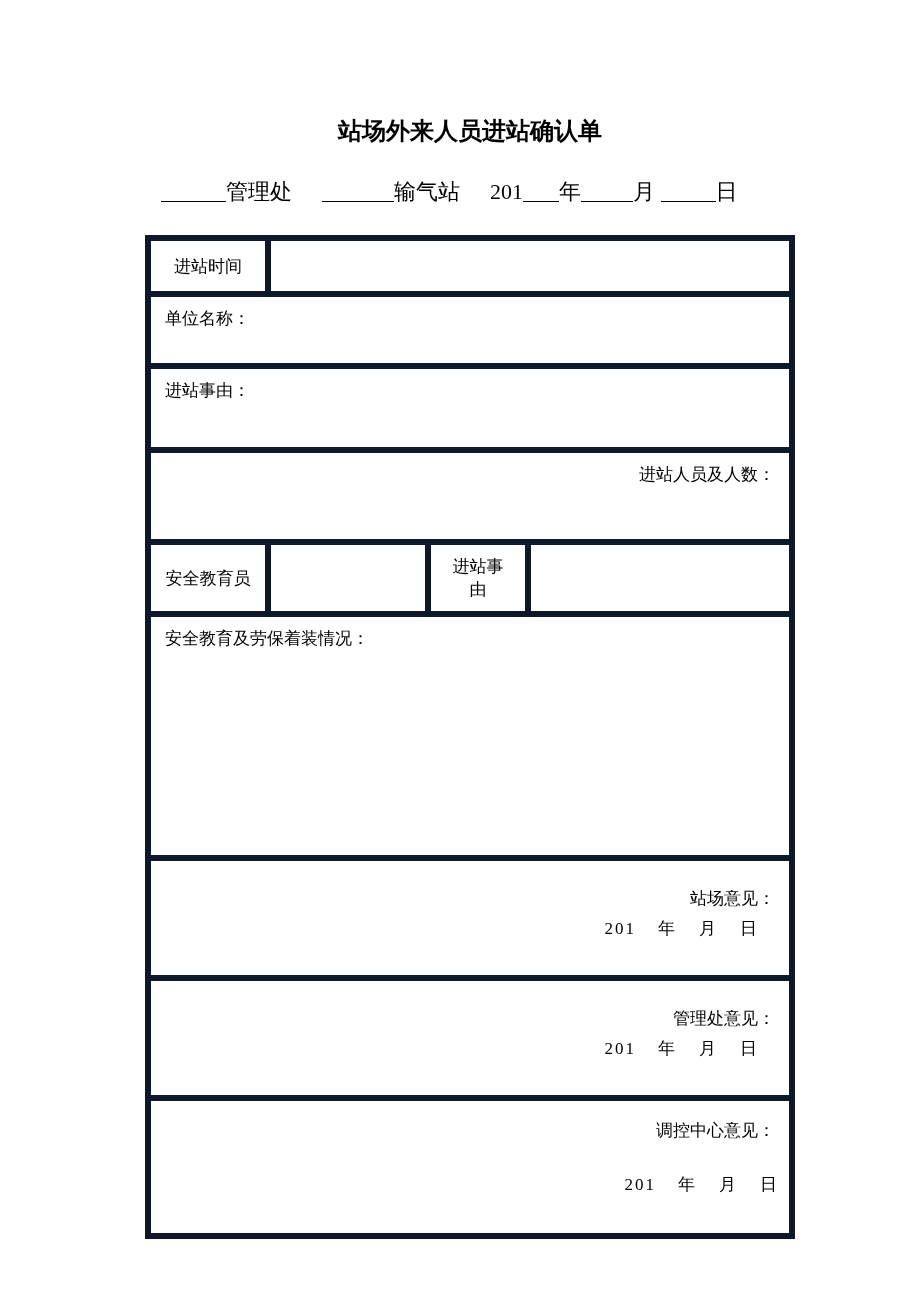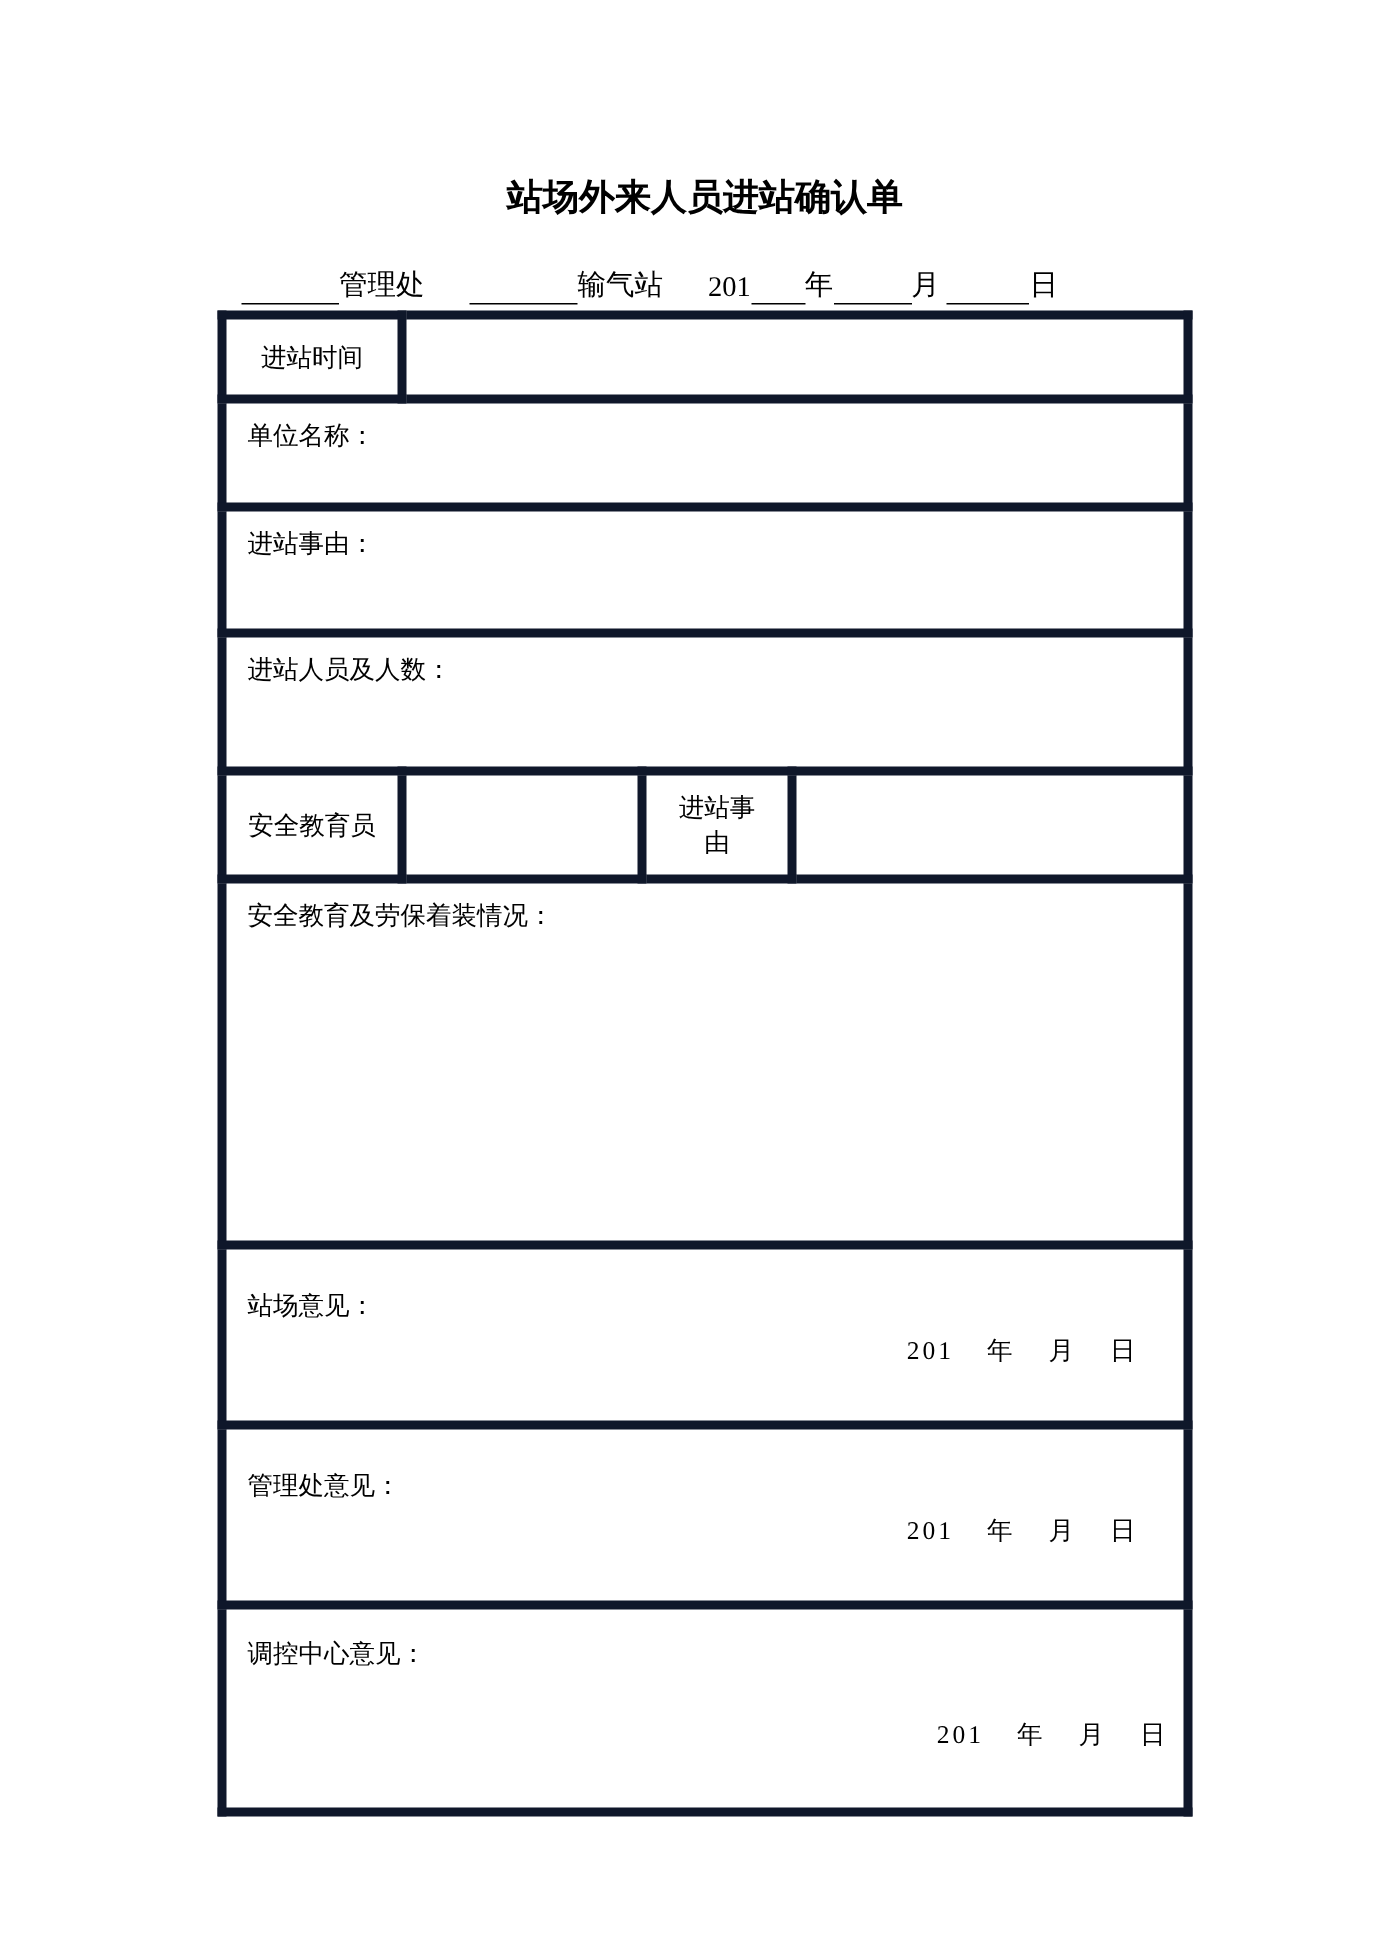"管理处" .header-line { align-items: flex-end -> center; font-size: 19px -> 22px; margin-bottom: 4px -> 28px }
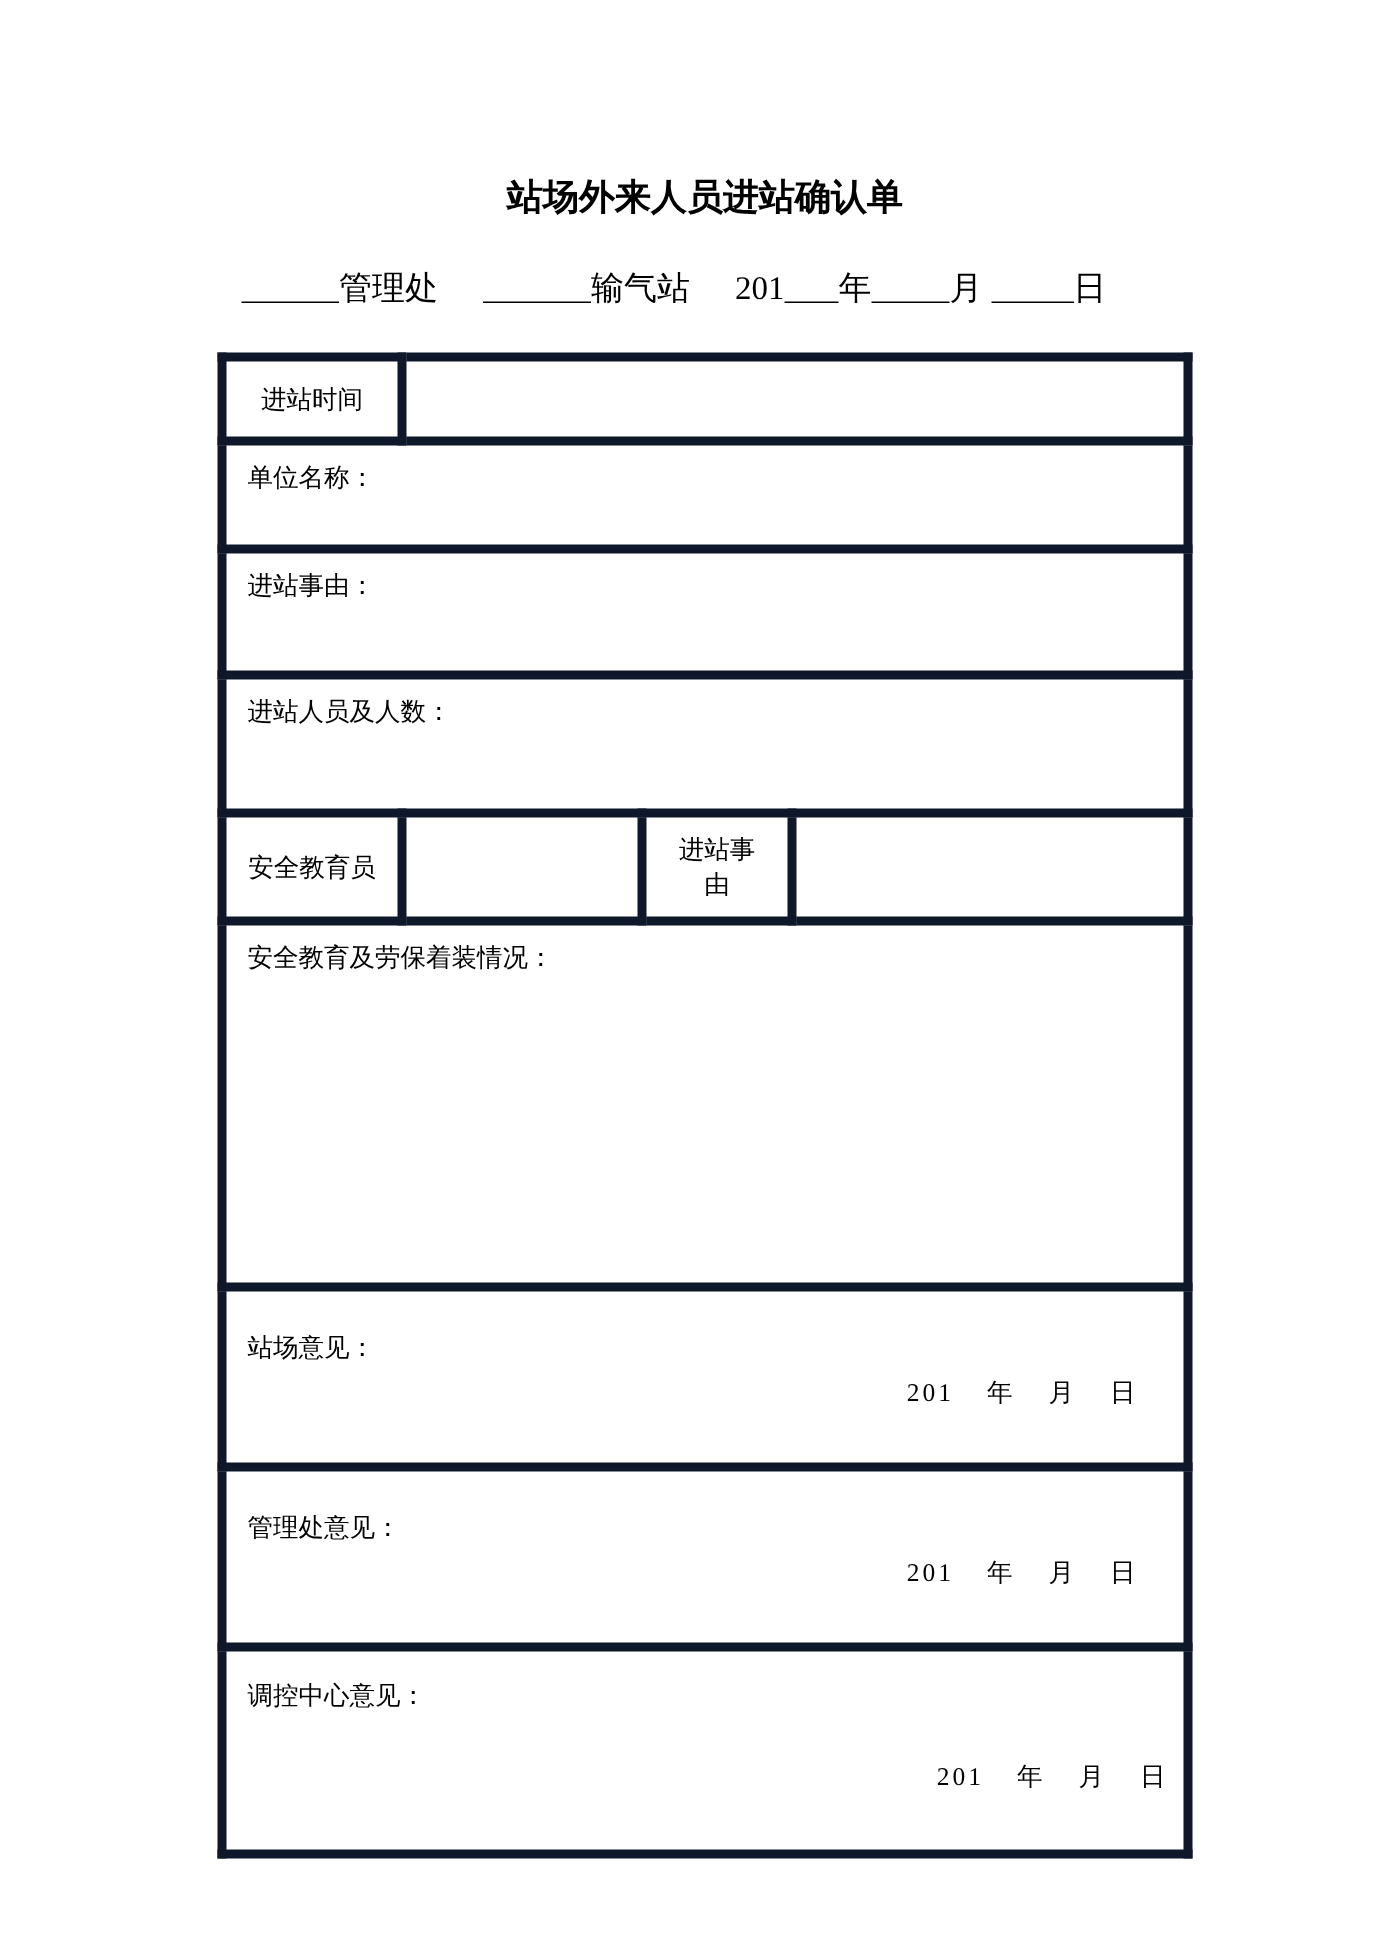"进站人员及人数：" .row-personnel { text-align: none -> right }
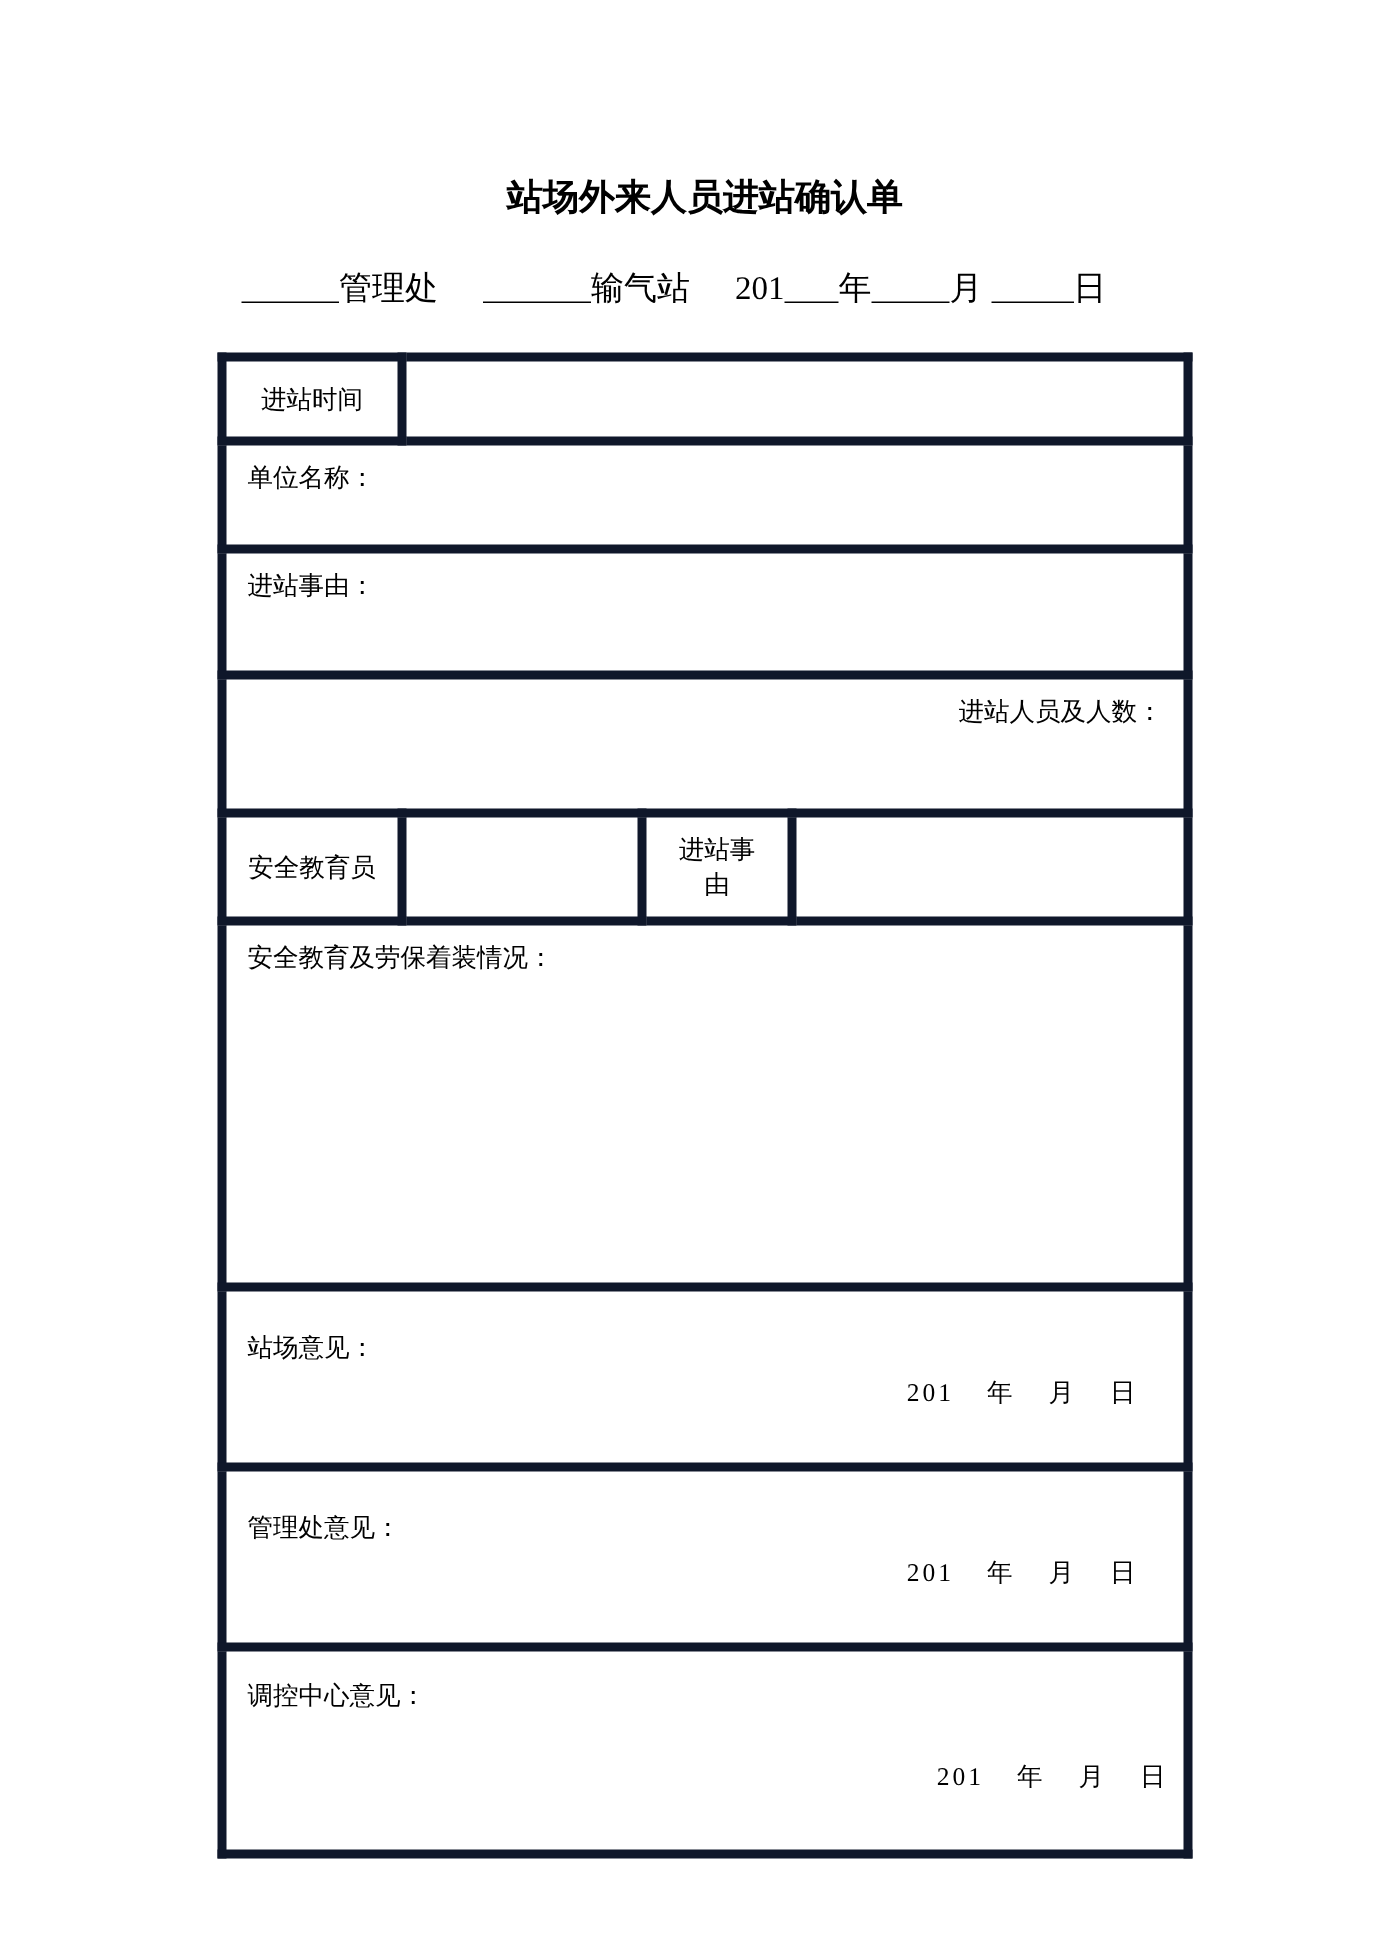"站场意见：" .opinion-label { text-align: none -> right }
